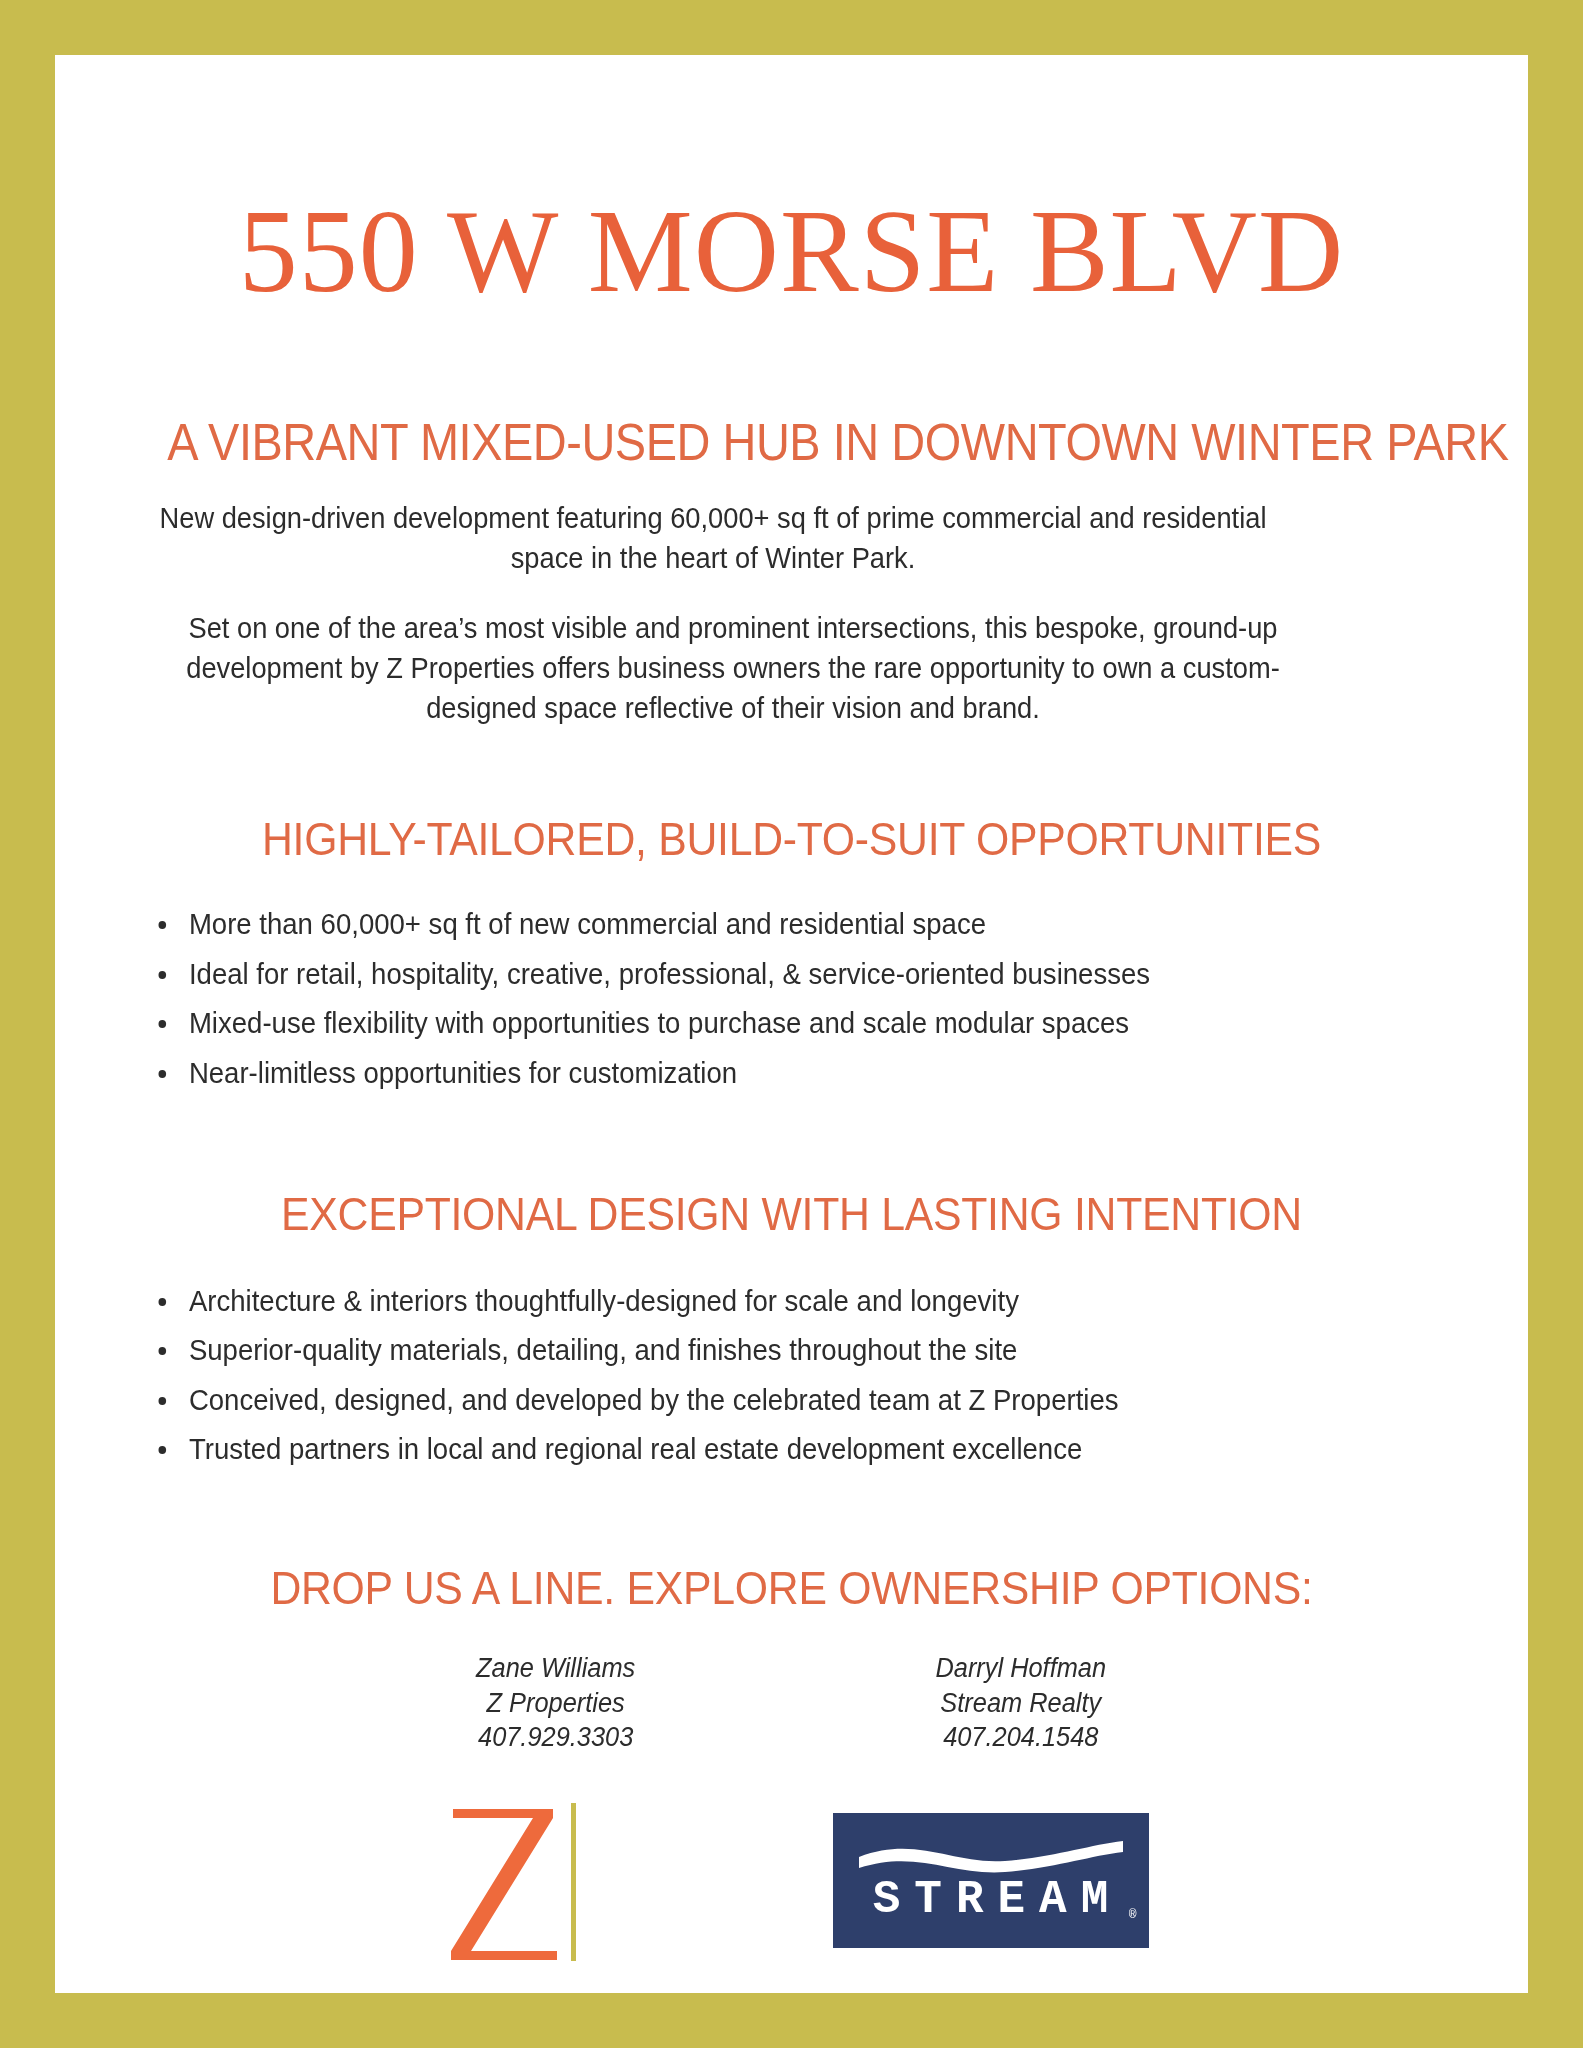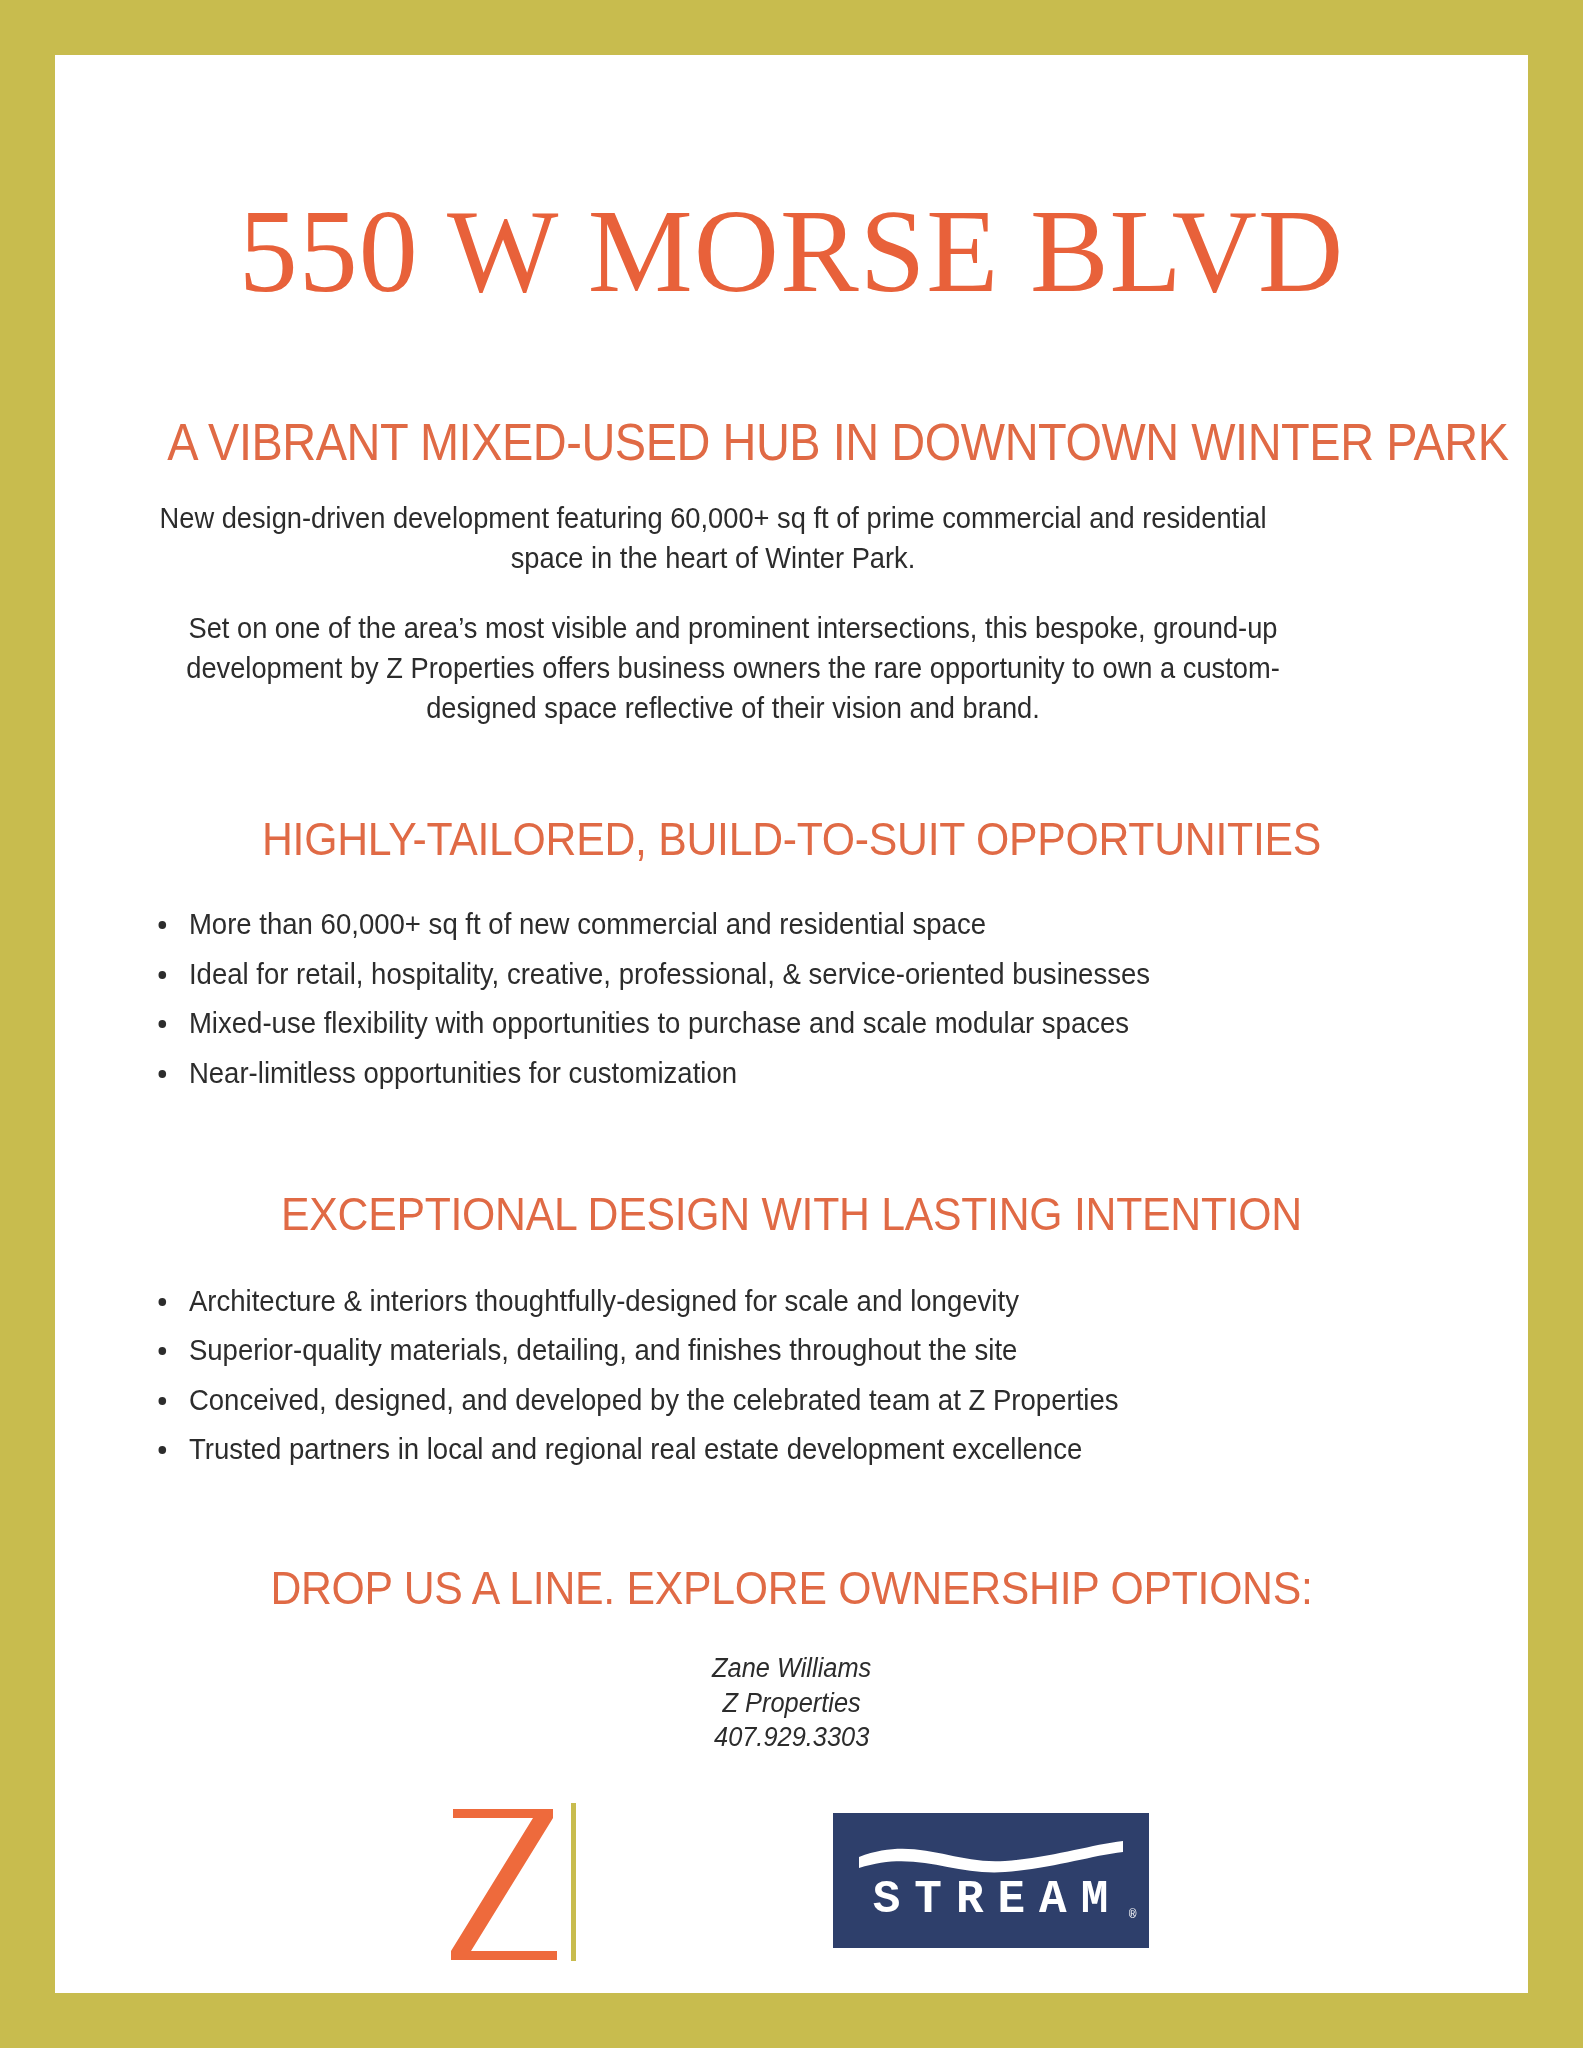"Darryl Hoffman" div.contact-card { html: none -> <div> <div>Darryl Hoffman</div> <div>Stream Realty</div> <div>407.204.1548</div> </div> }
